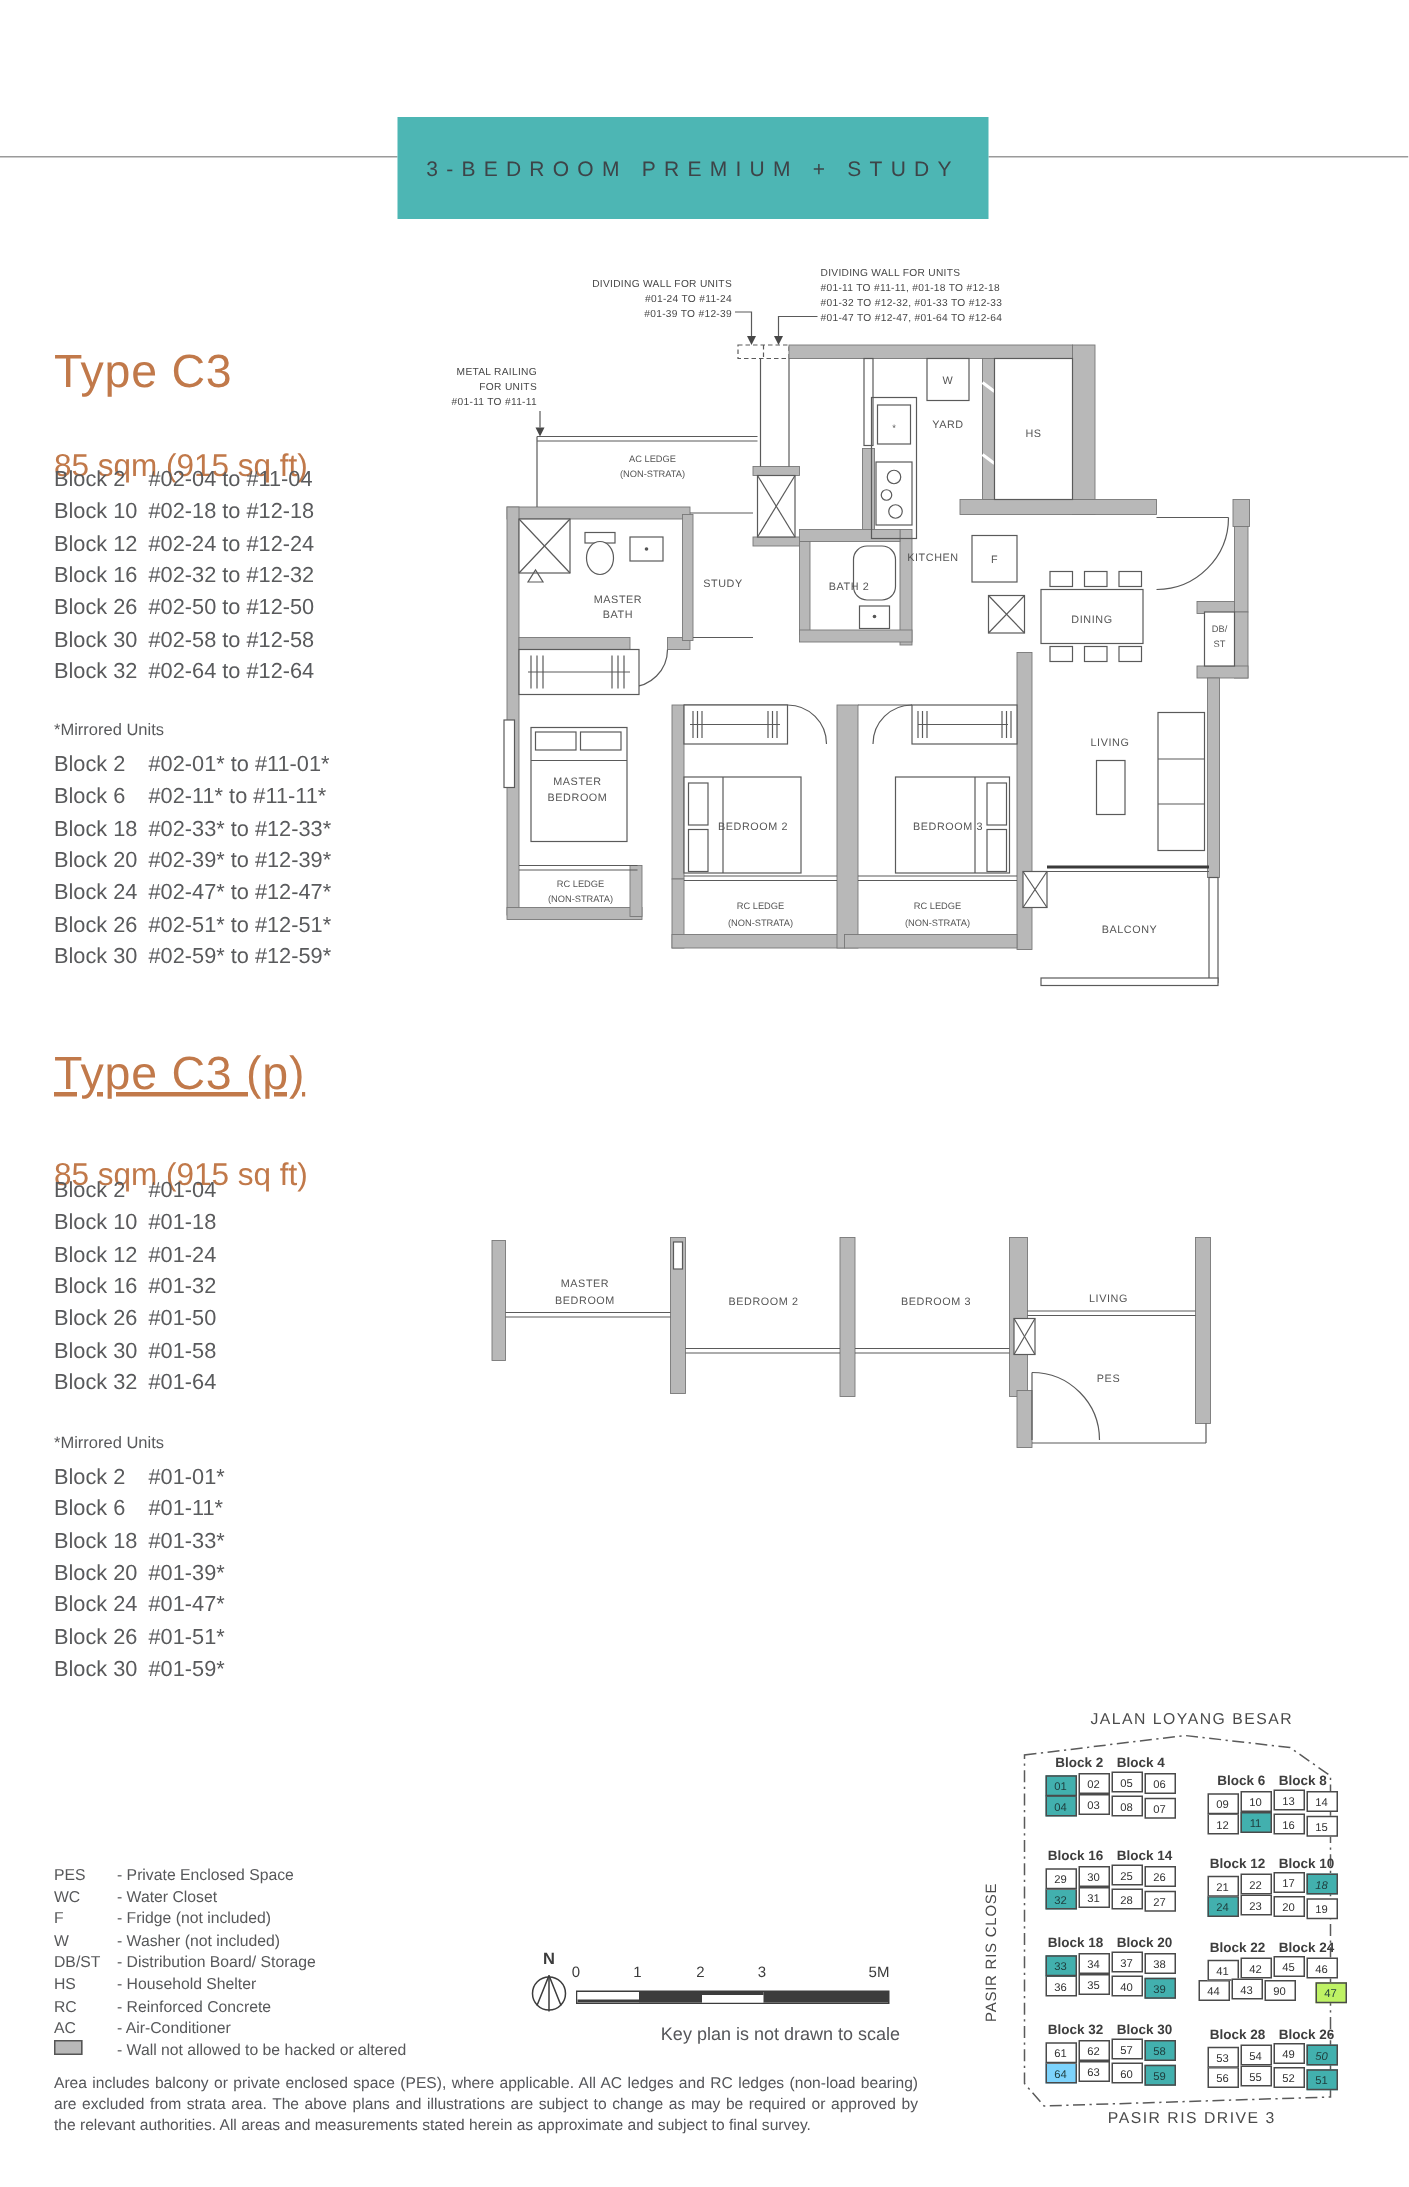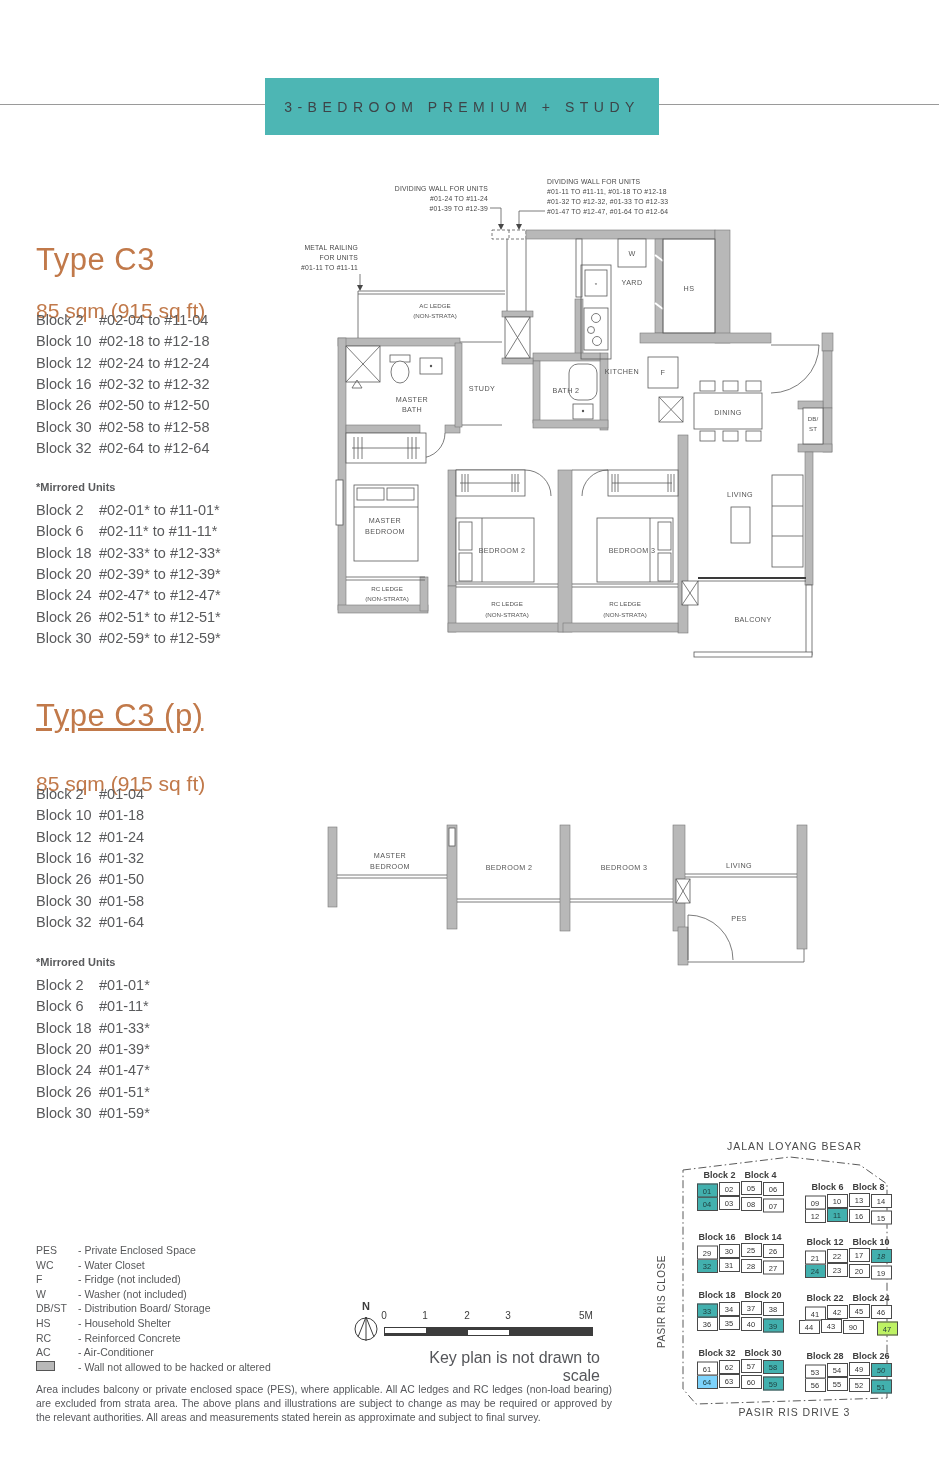"3-BEDROOM PREMIUM + STUDY" .banner { height: 57px -> 68px }
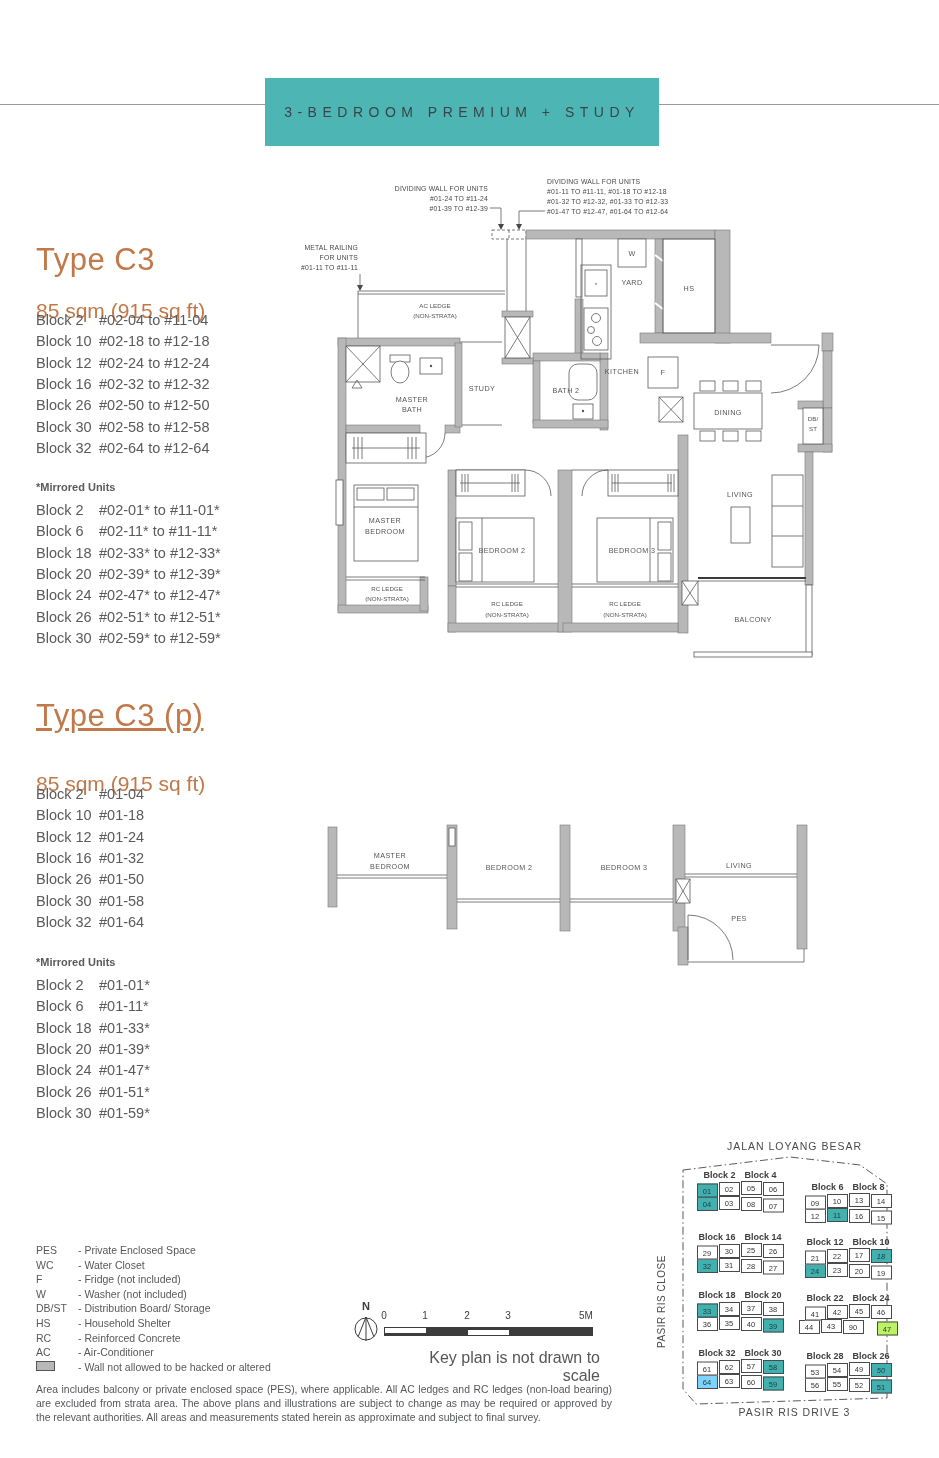"Type C3" div.type-title { top: 242px -> 230px }
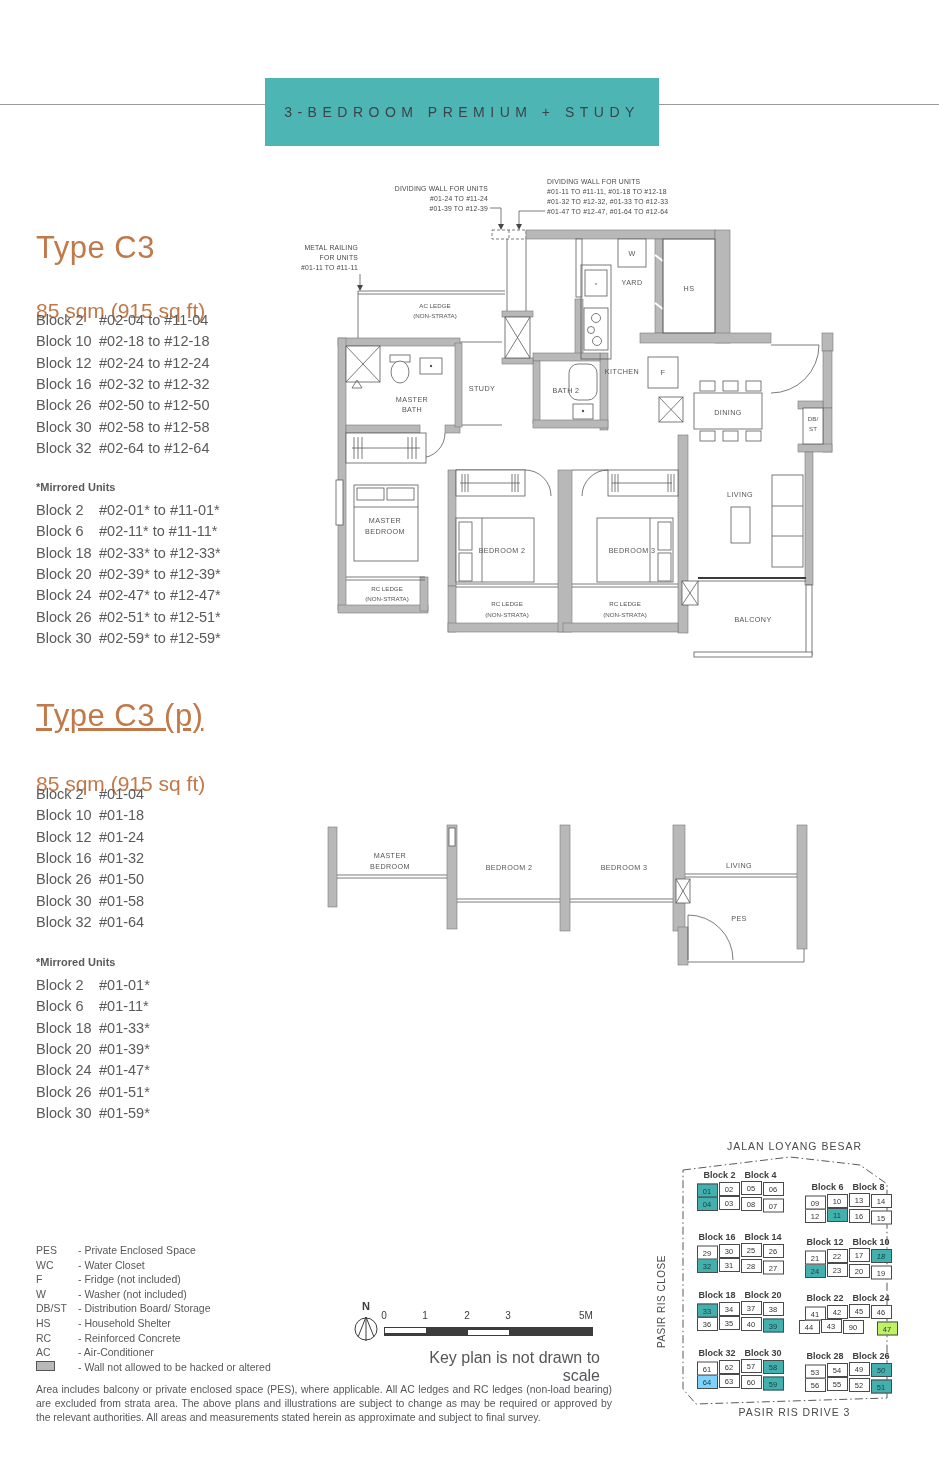"*Mirrored Units" .mirrored { font-weight: bold -> none }
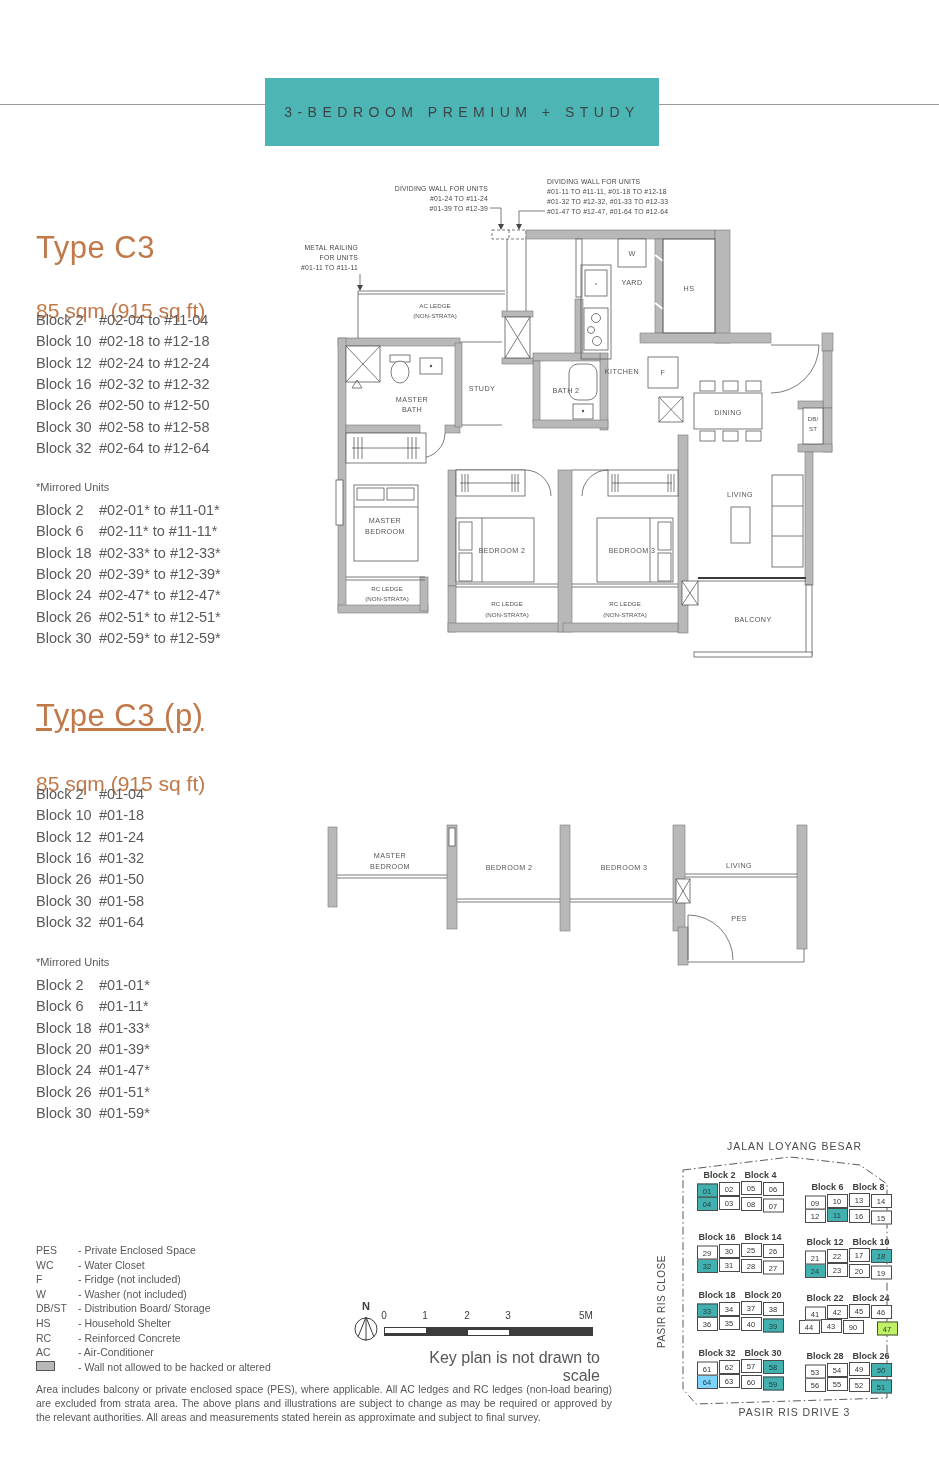"Key plan is not drawn" .kp-note { font-size: 16px -> 12px }
